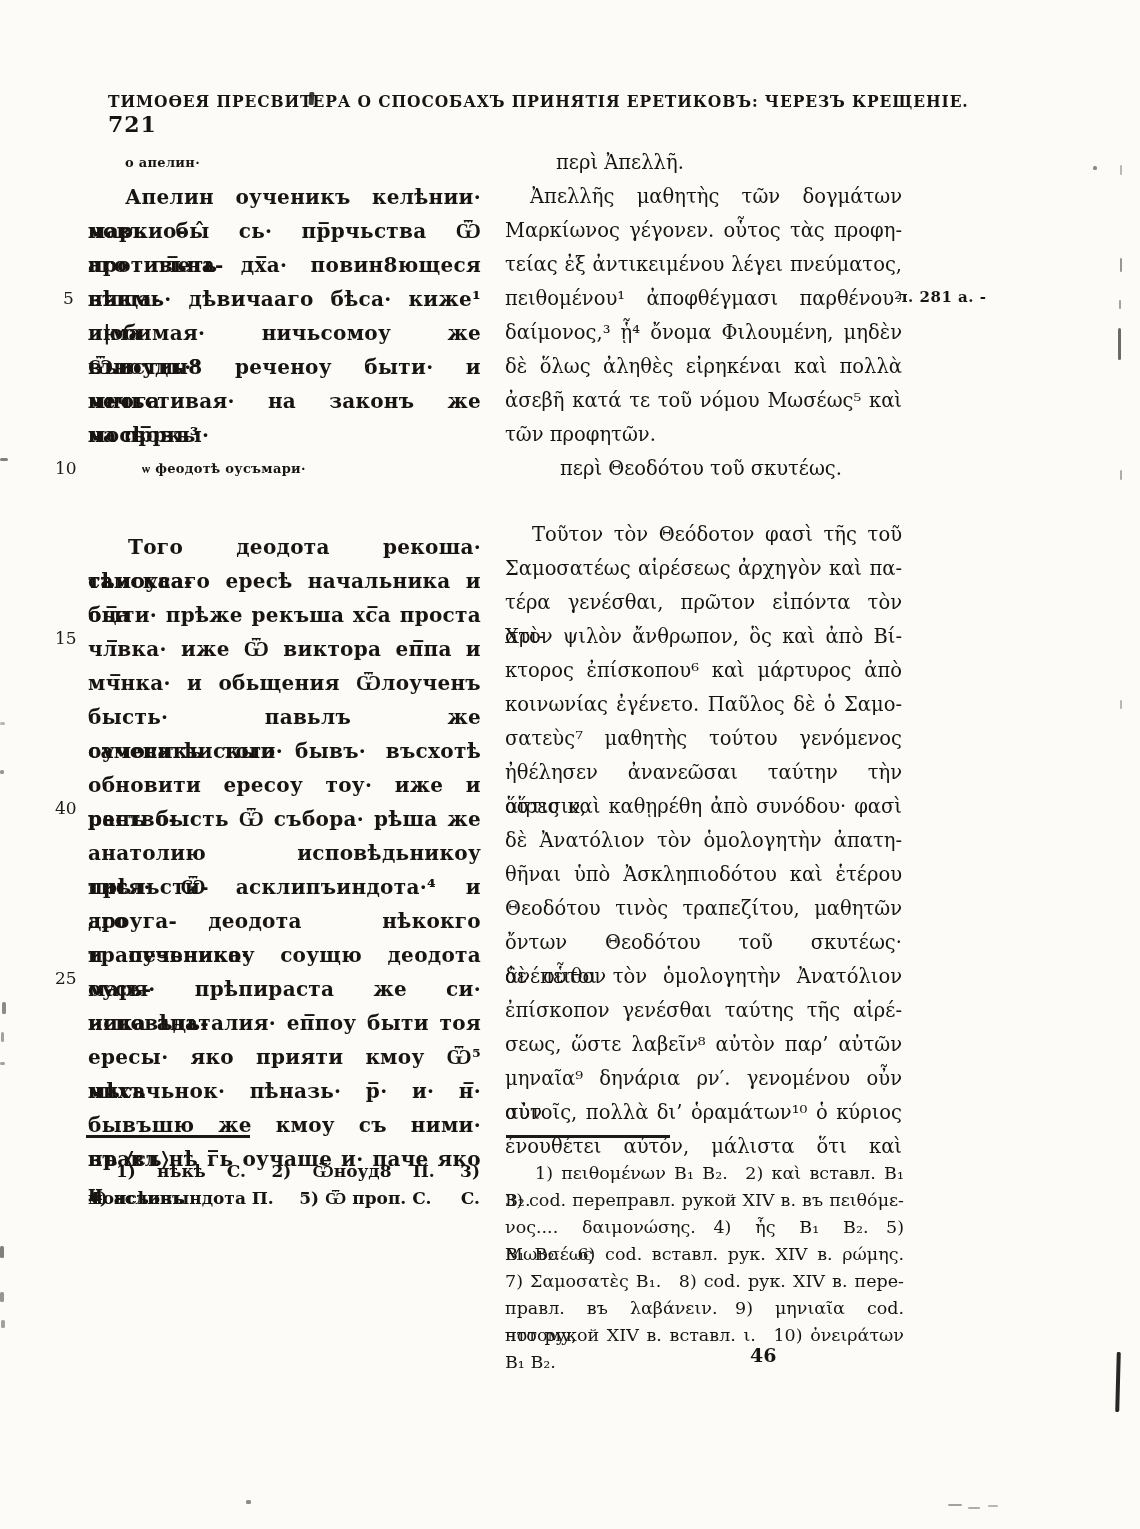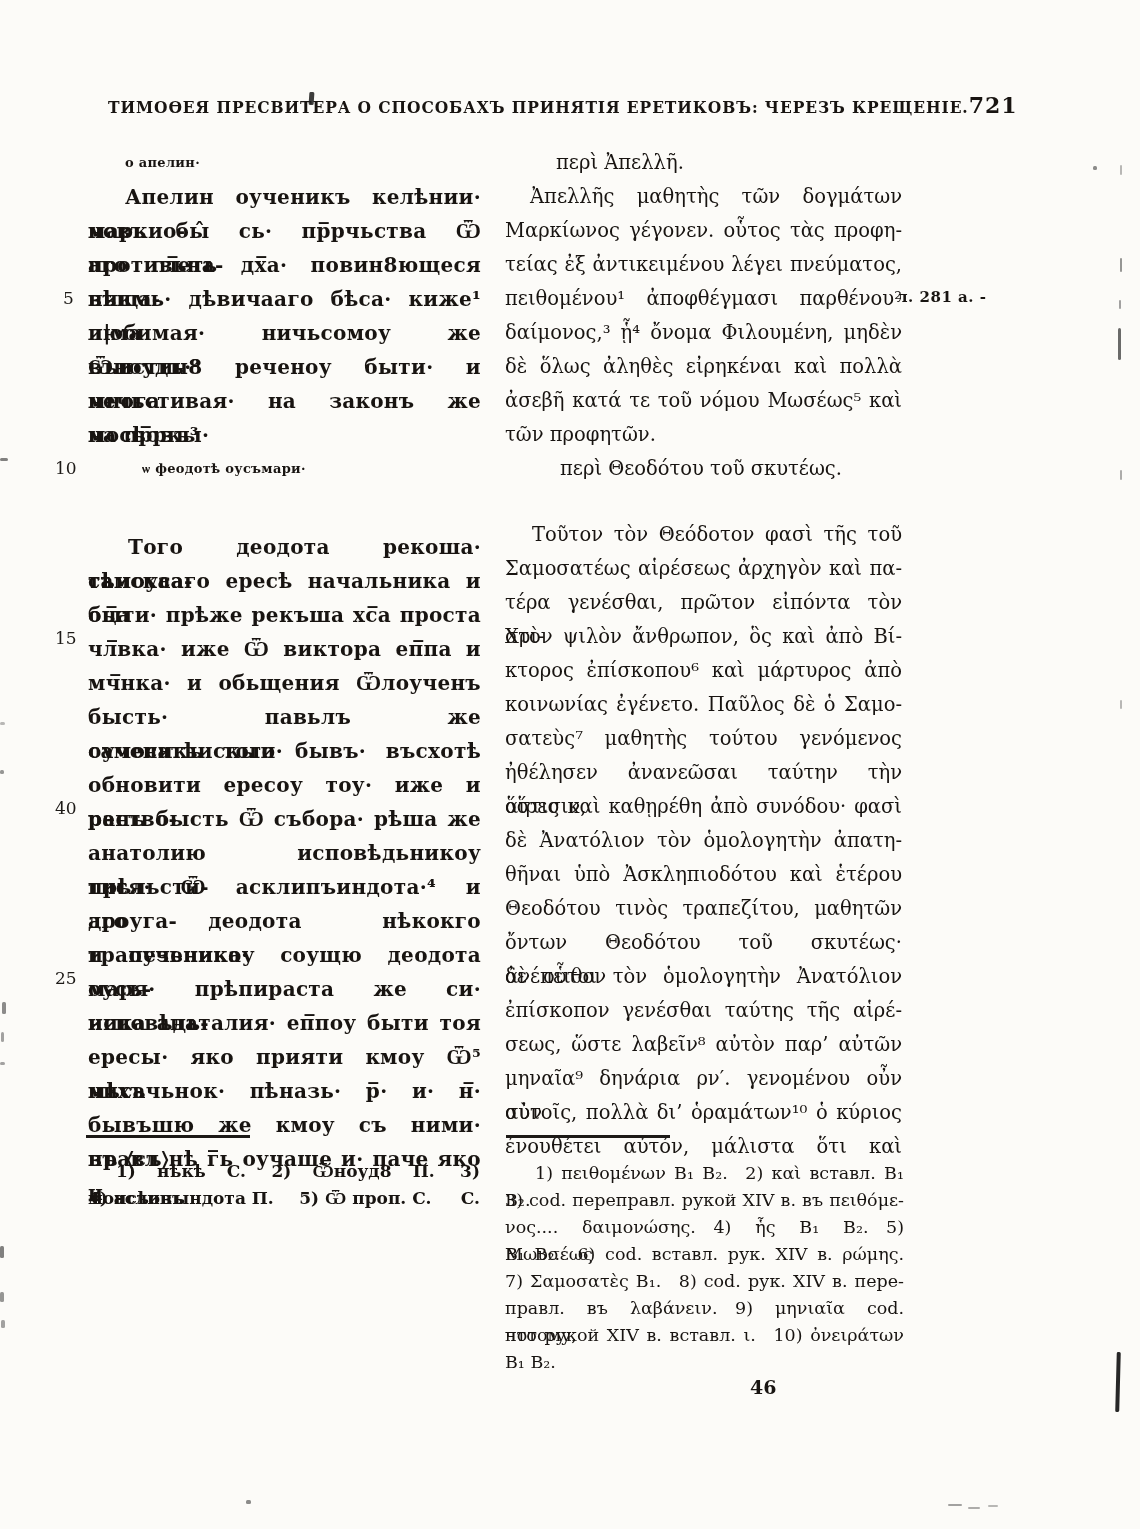"ТИМОѲЕЯ ПРЕСВИТЕРА О СПОСОБАХЪ ПРИНЯТІЯ" .header { flex-direction: none -> column }
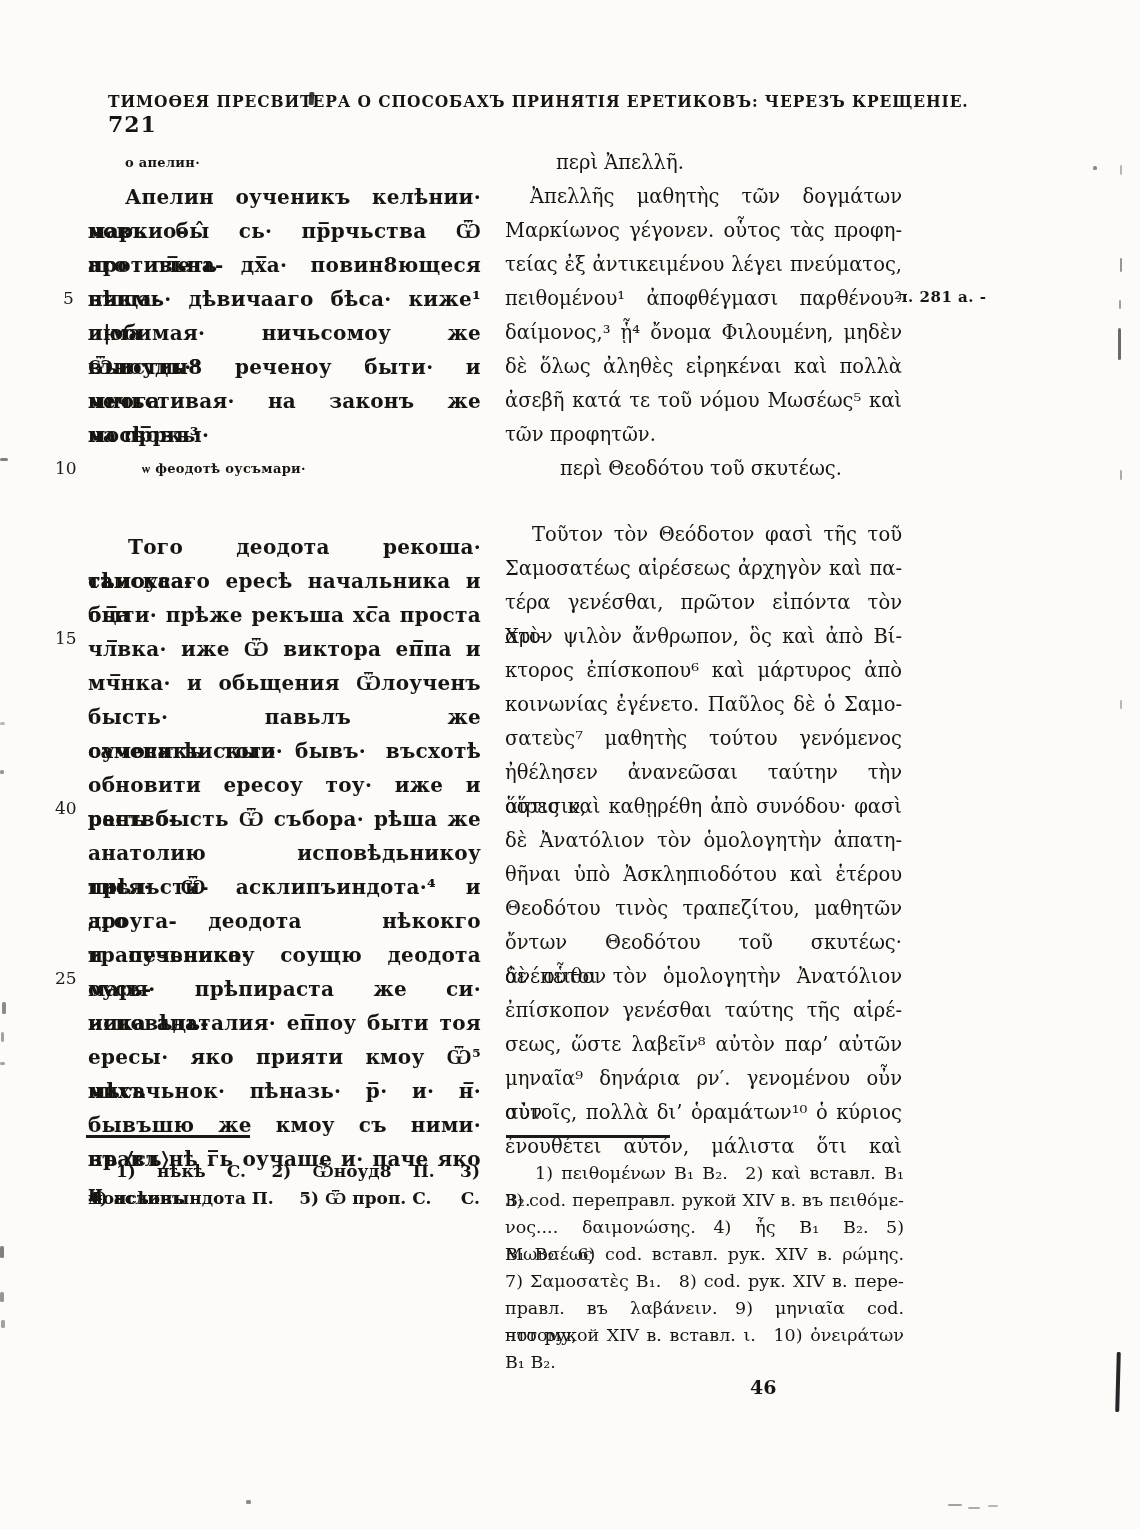"46" .sheet-number { margin-top: 32px -> none }
